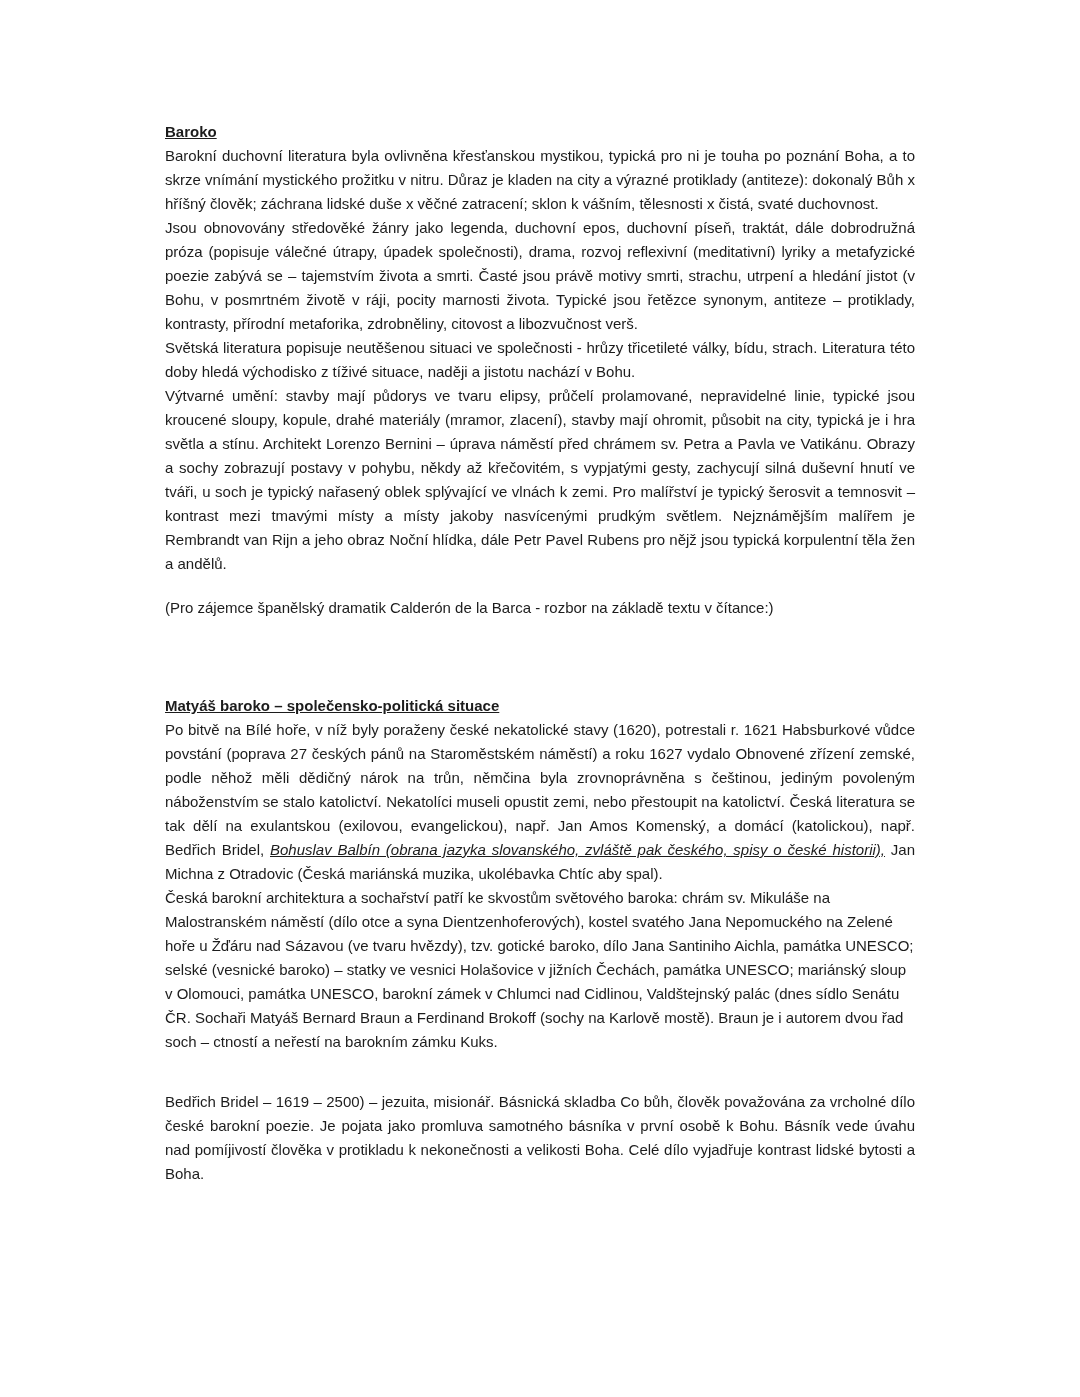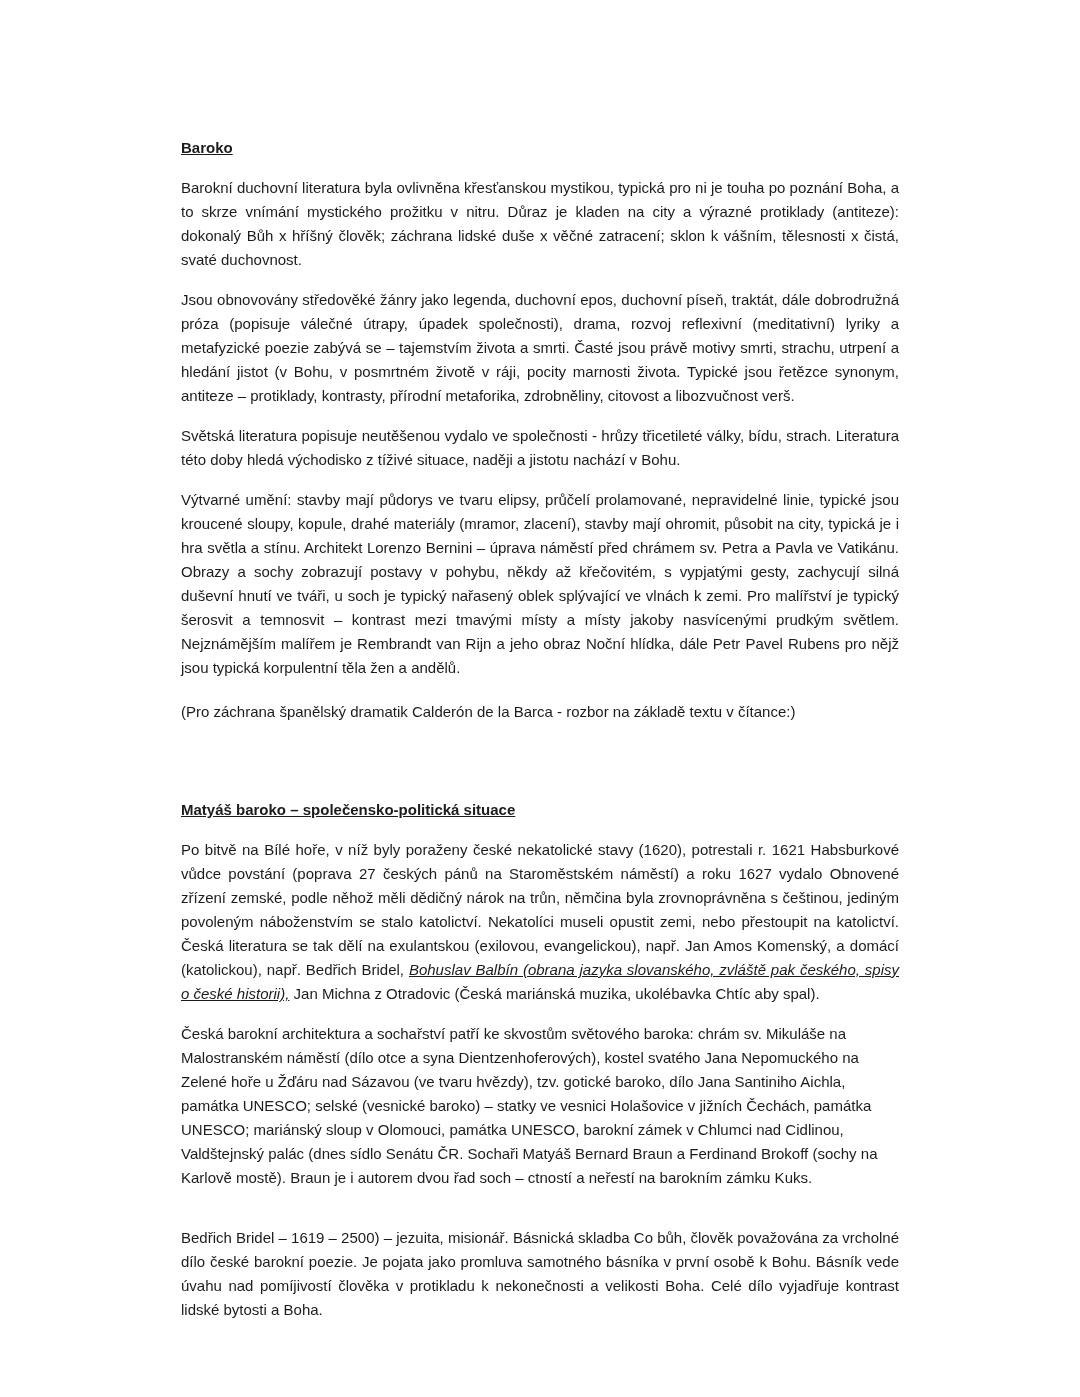"Baroko" p { margin: 16px -> 0 }
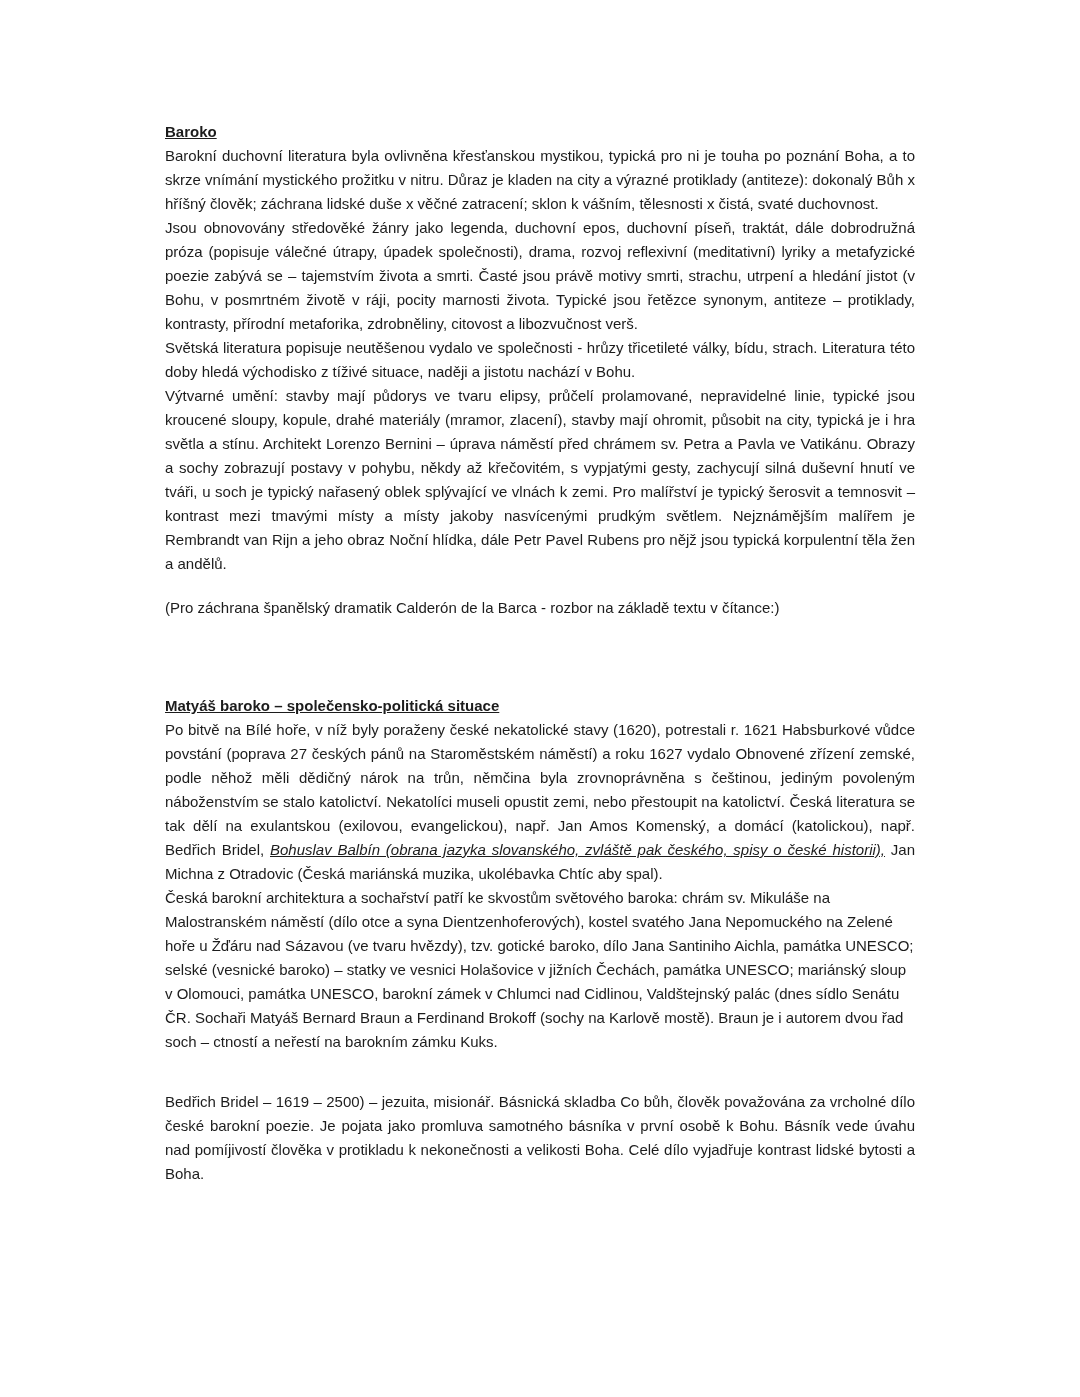"Světská literatura popisuje neutěšenou" p.justify { text: vydalo -> situaci }
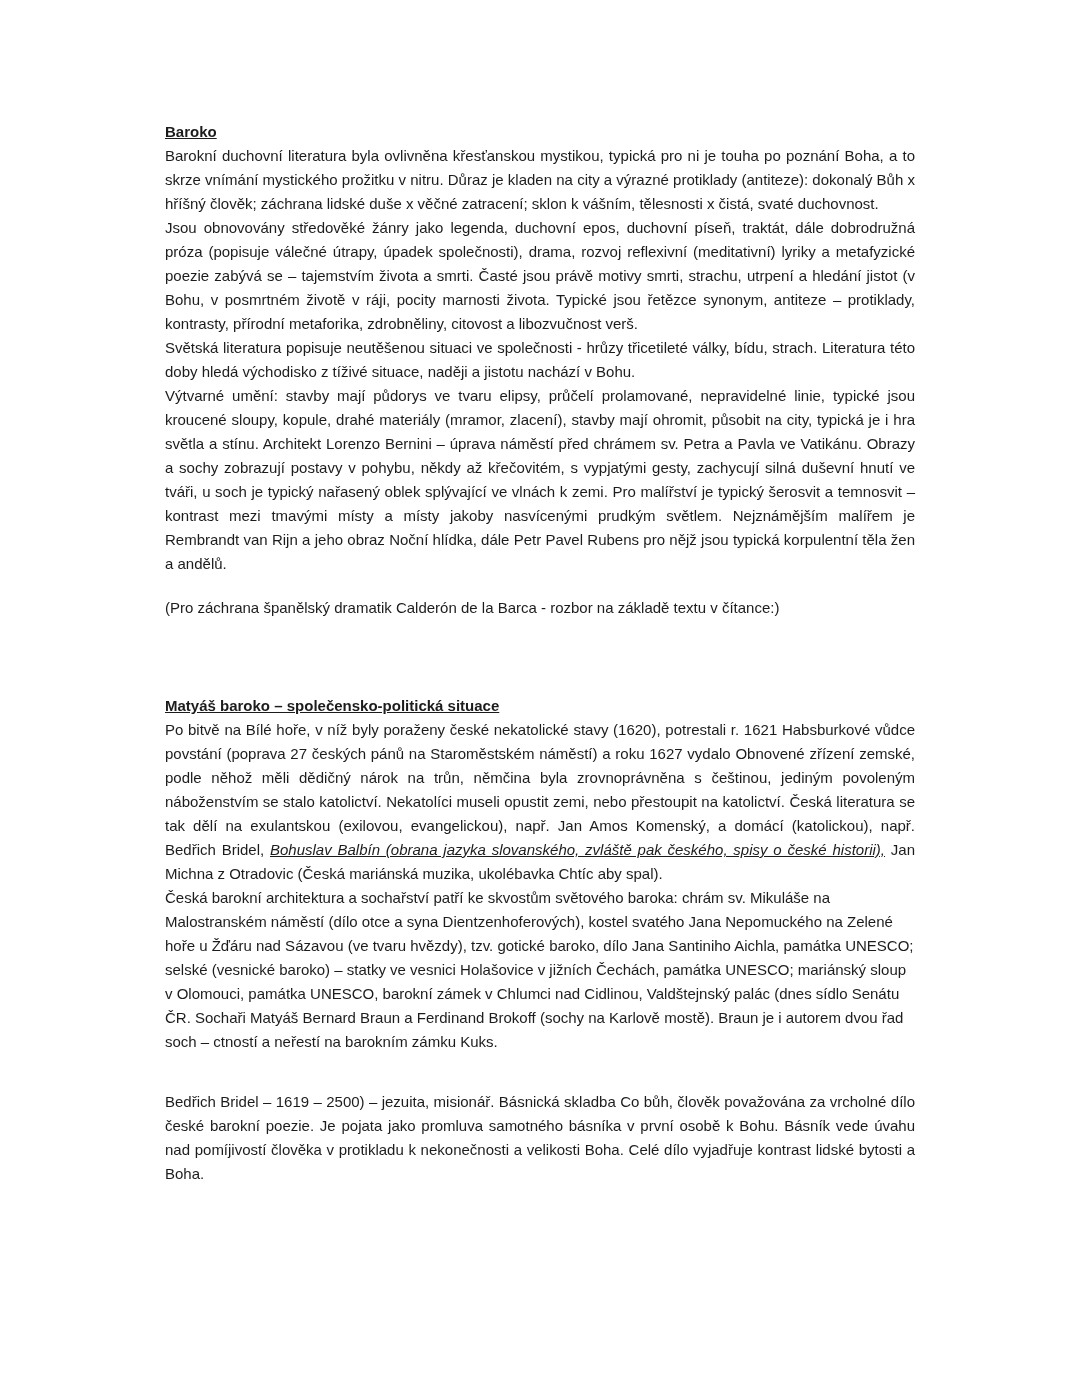"(Pro záchrana španělský dramatik" p.left { text: záchrana -> zájemce }
